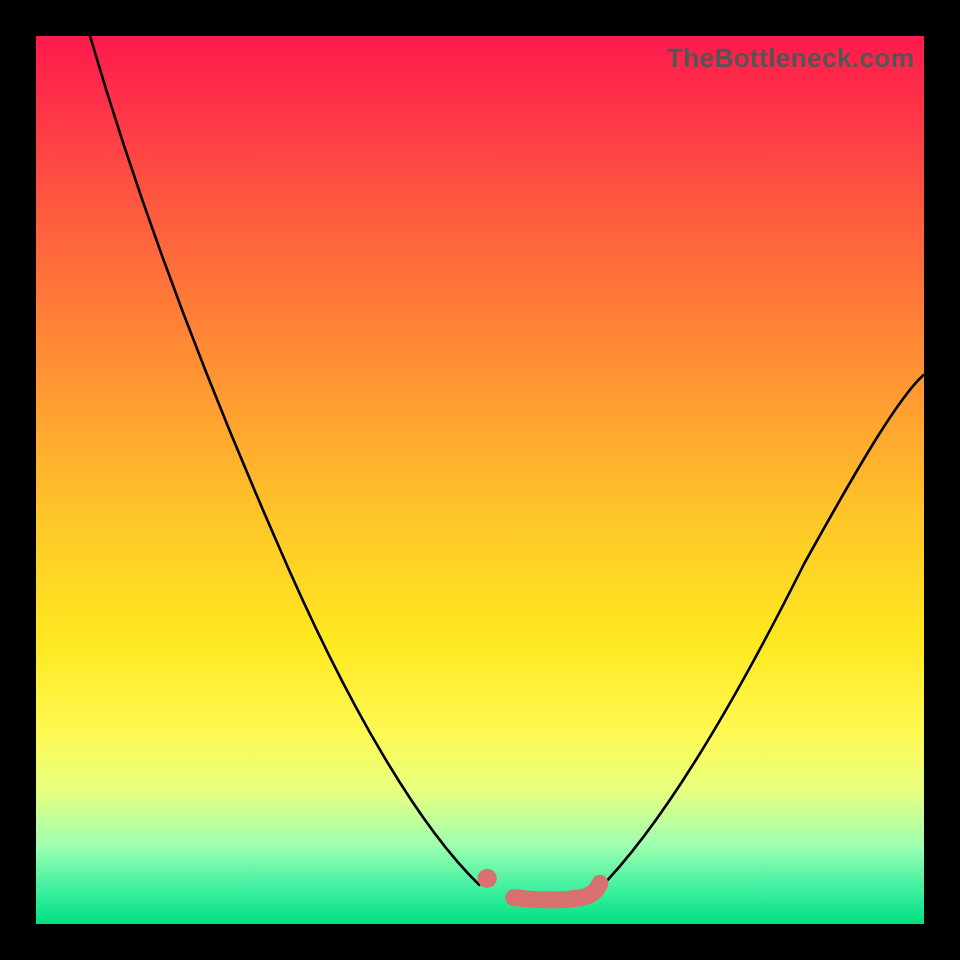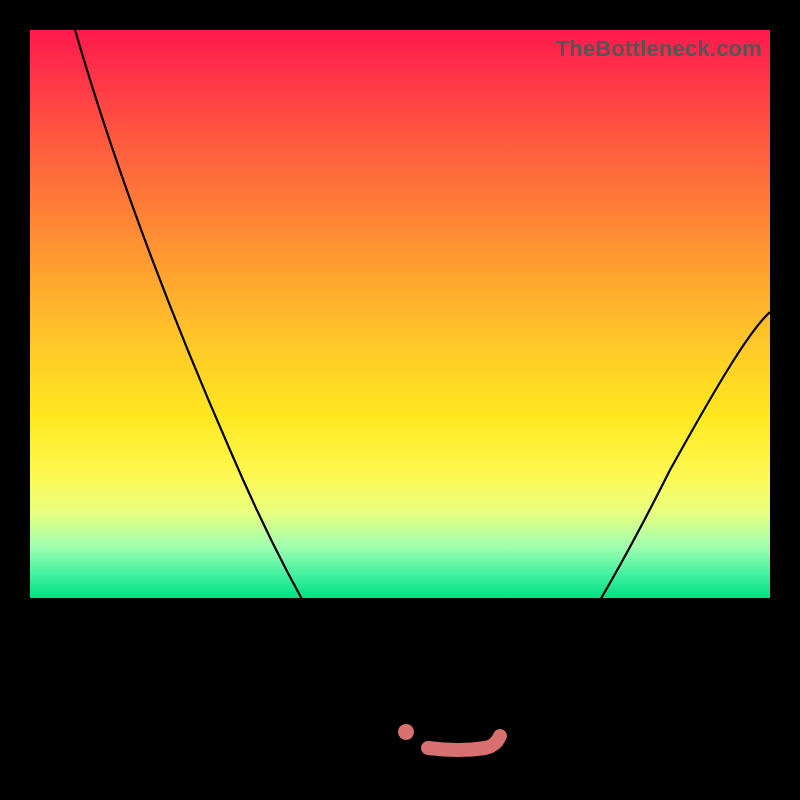"TheBottleneck.com" .frame { height: 568px -> 740px }
